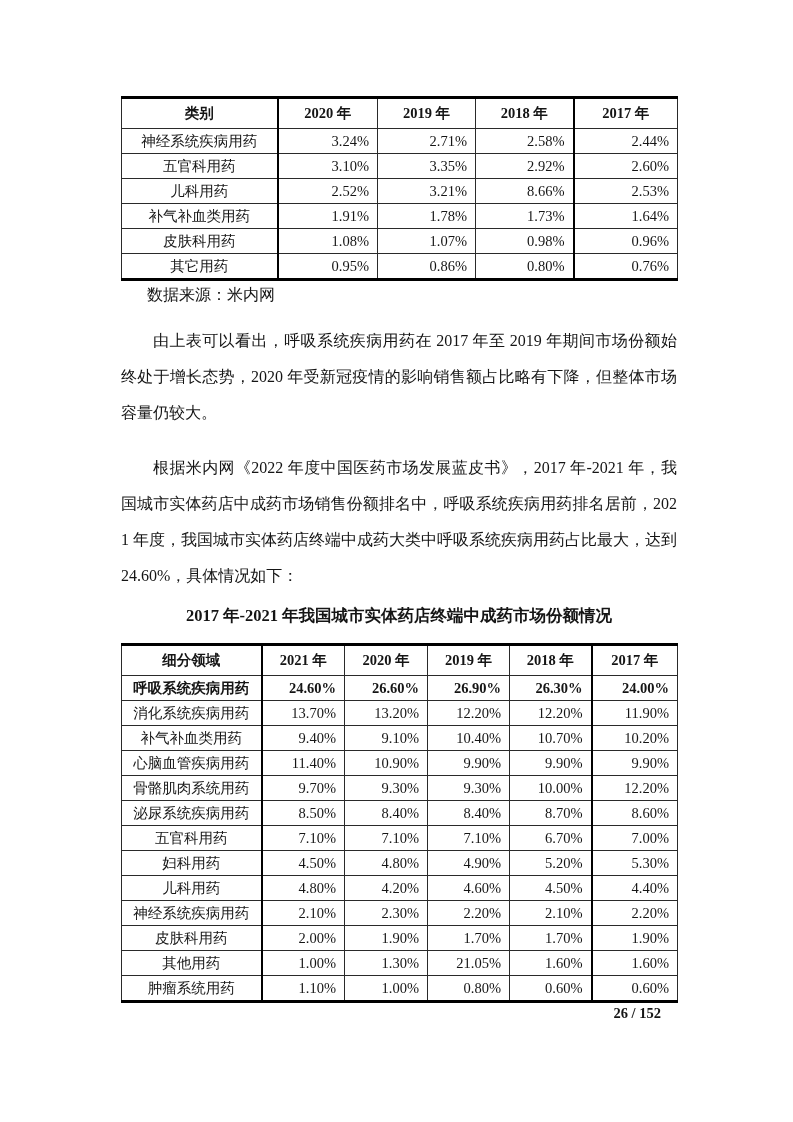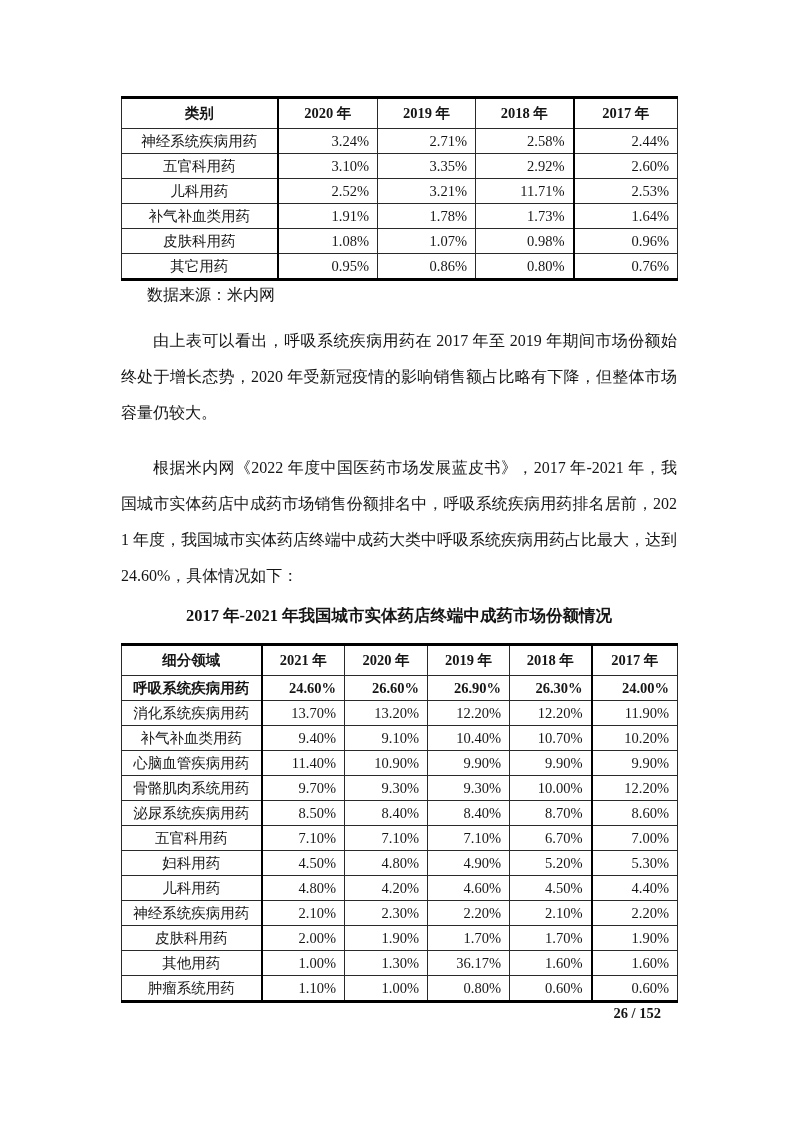"11.71%" td.val { text: 11.71% -> 8.66% }
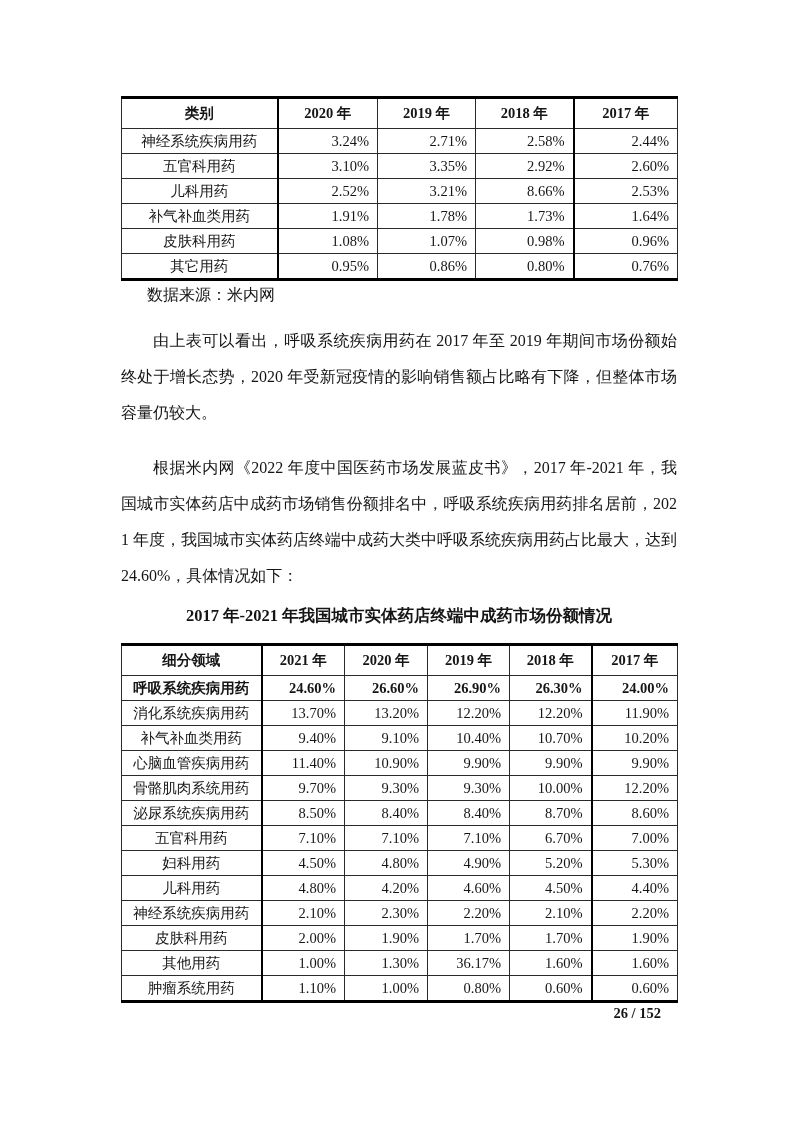"36.17%" td.val { text: 36.17% -> 21.05% }
